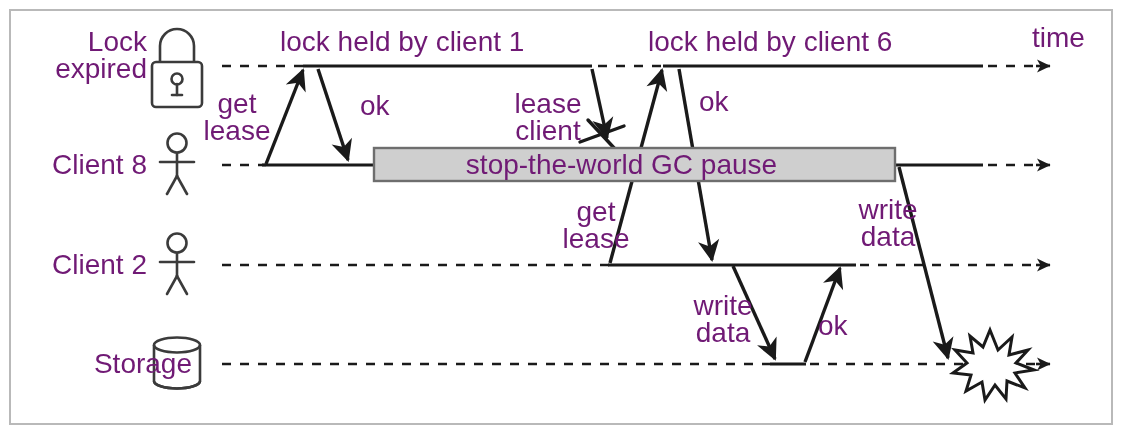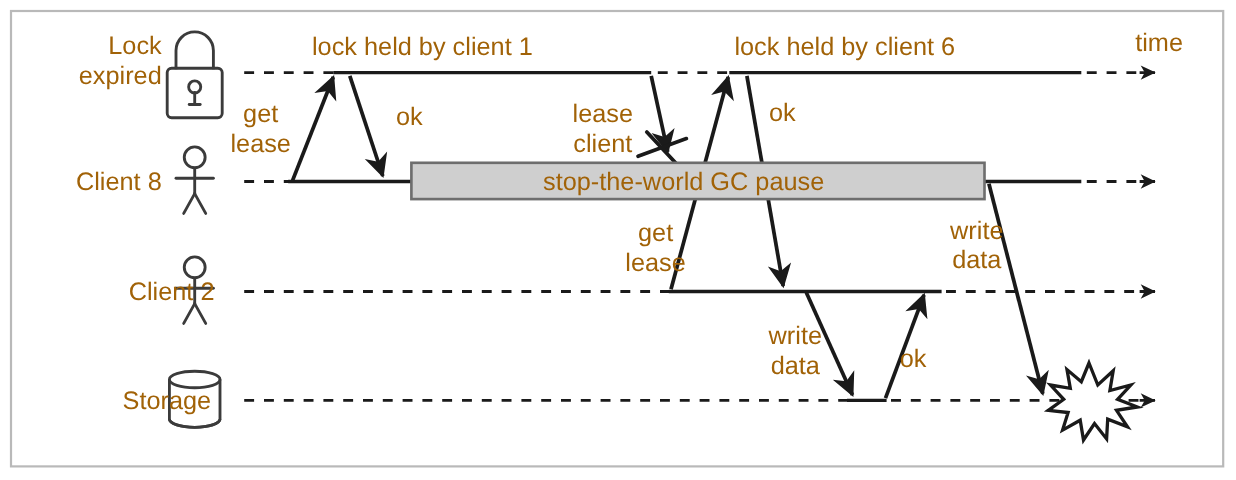"Lock" .lbl { color: #a16207 -> #701a75; font-size: 23px -> 28px }
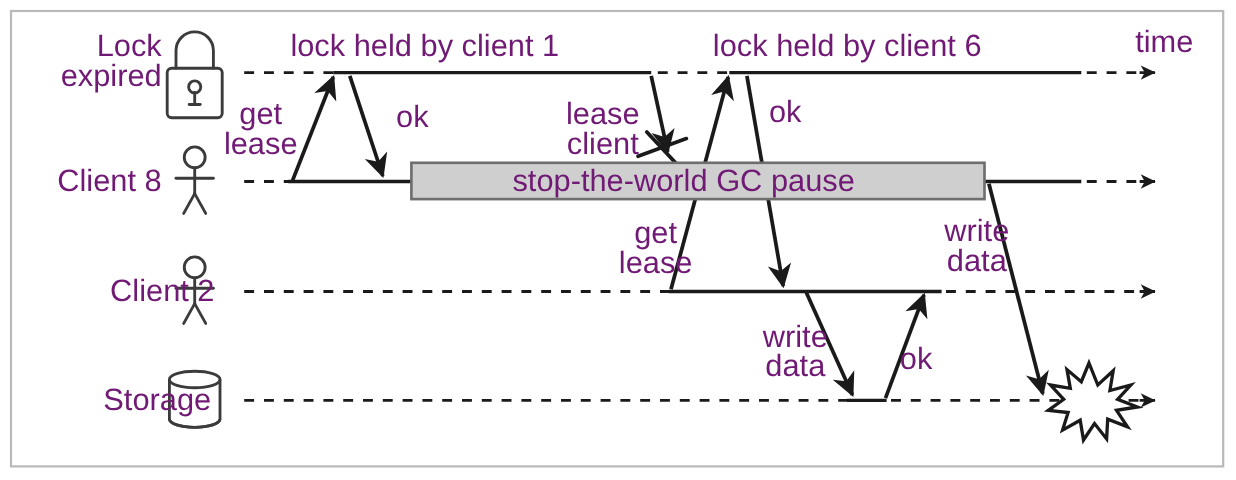"lock held by client 1" div.lbl { left: 264px -> 280px }
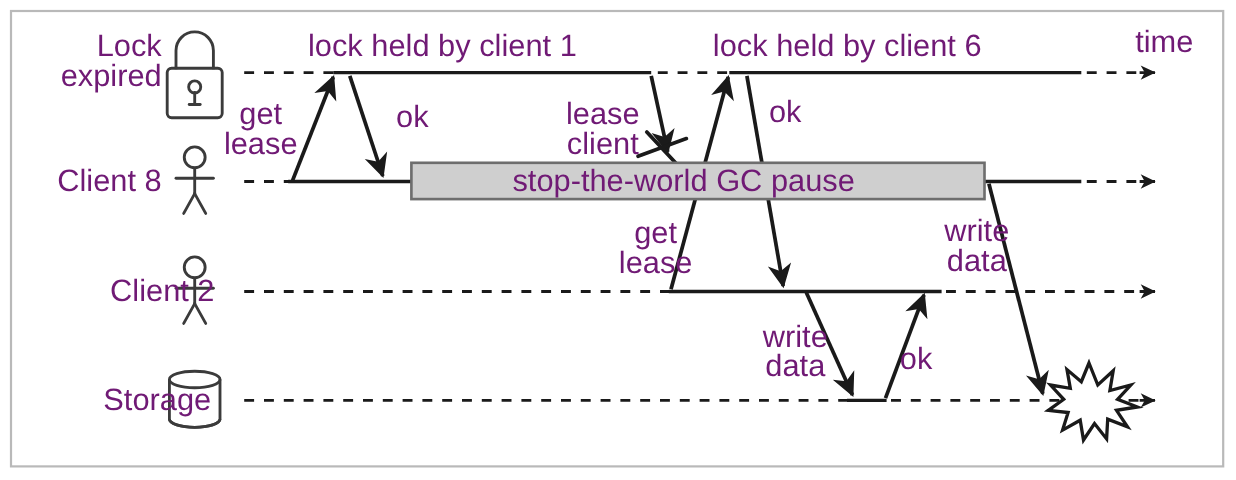"Client 2" div.lbl { padding-left: 48px -> none }
